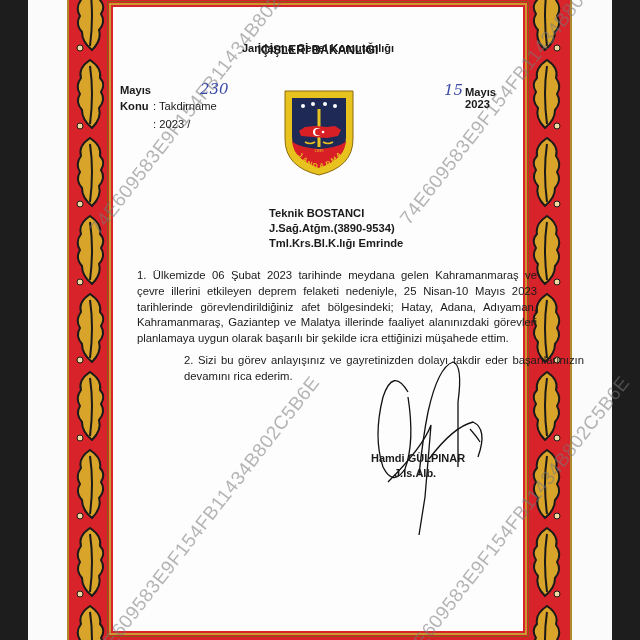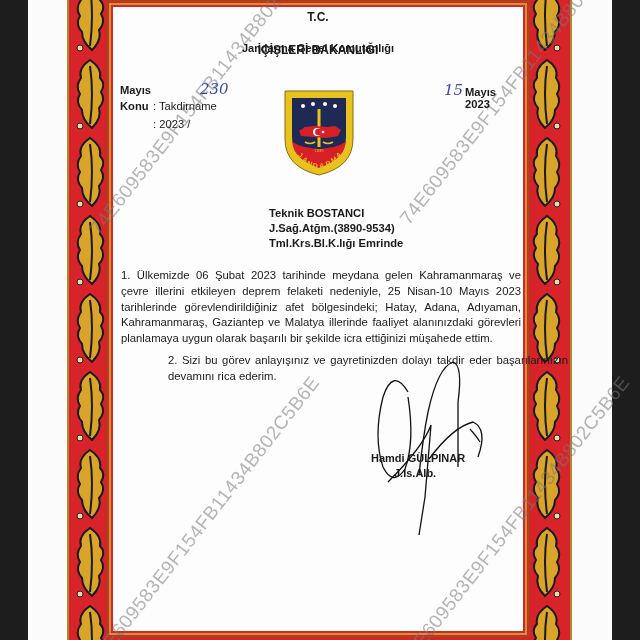"T.C." div.hdr { html: <div>T.C.</div> -> none }
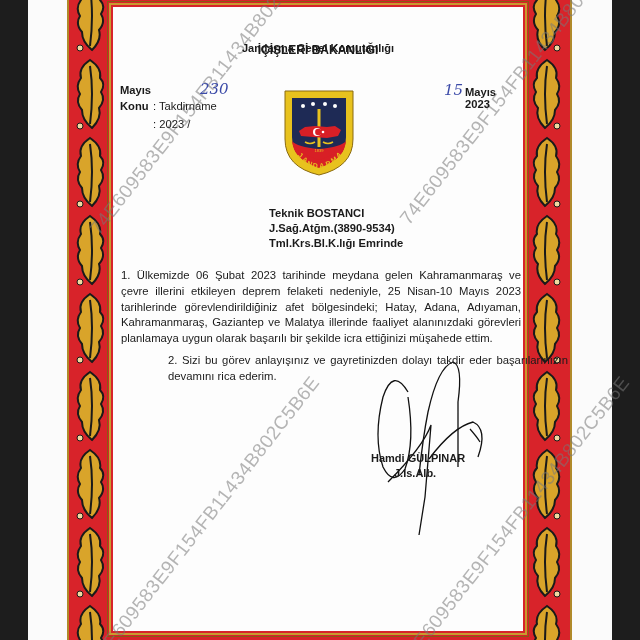"1. Ülkemizde 06 Şubat 2023" .para { left: 8px -> 24px }
